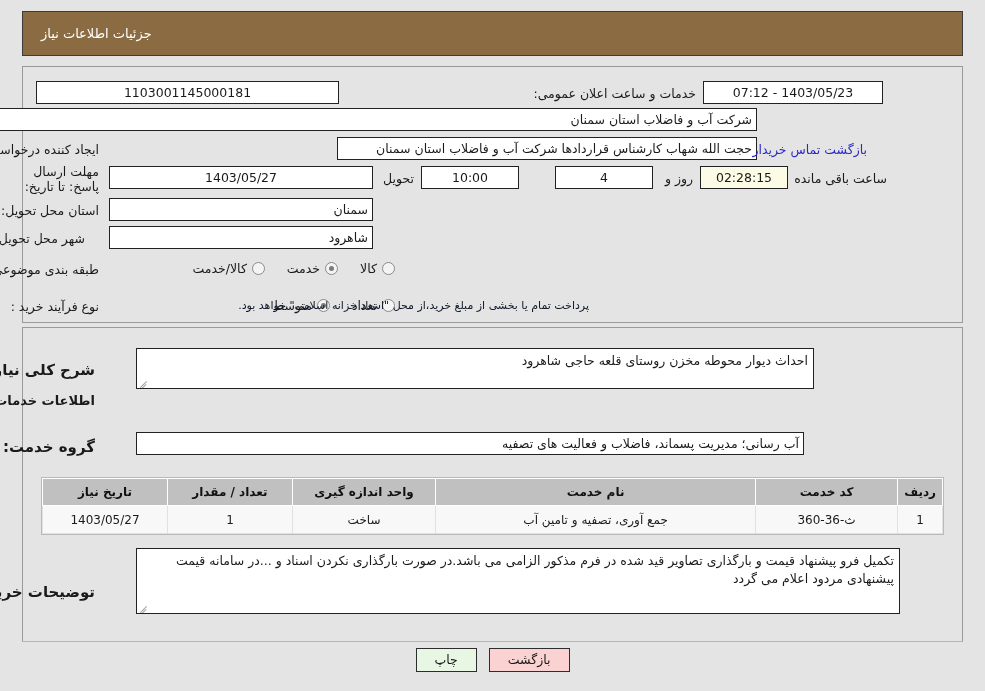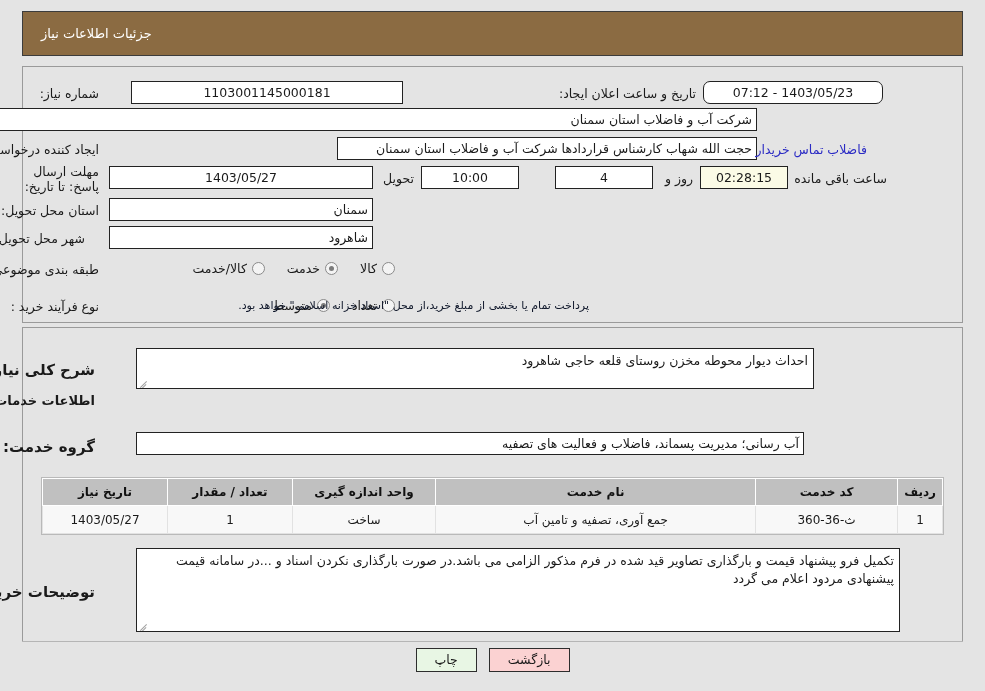"1103001145000181" div.fld { right: 582px -> 646px; width: 272px -> 303px }
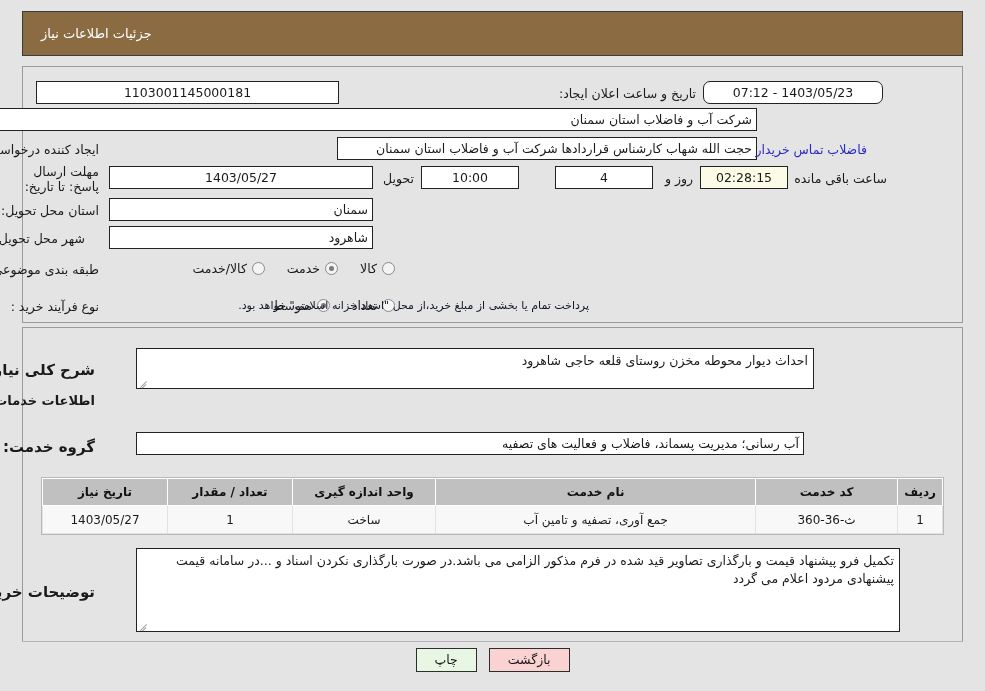"تاریخ و ساعت اعلان ایجاد:" div.lbl { text: تاریخ و ساعت اعلان ایجاد -> خدمات و ساعت اعلان عمومی }
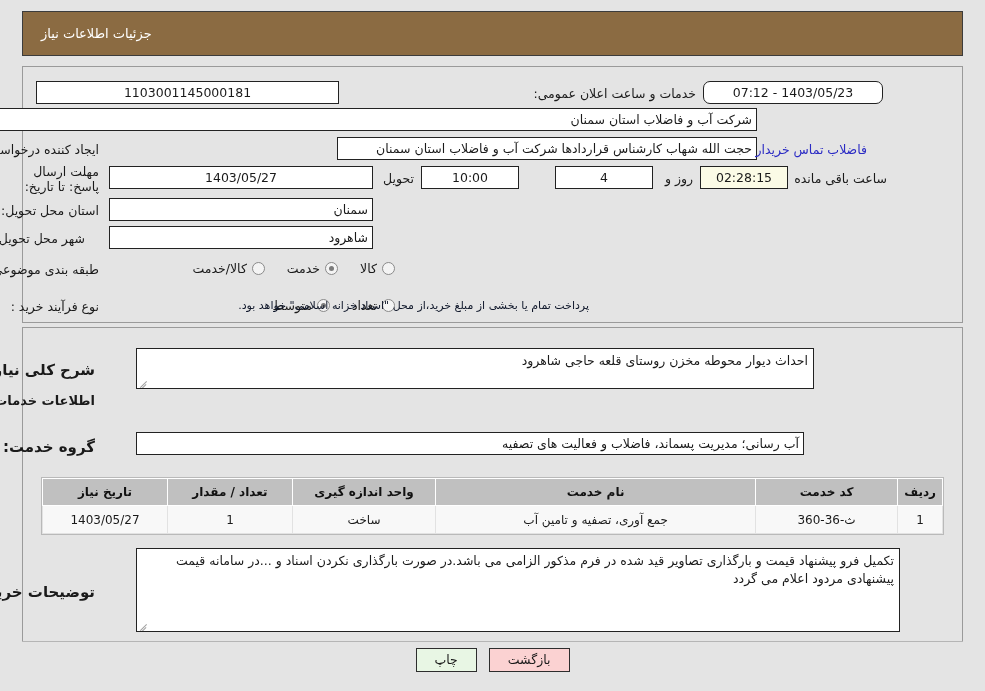"1403/05/23 - 07:12" div.fld { border-radius: 7px -> none }
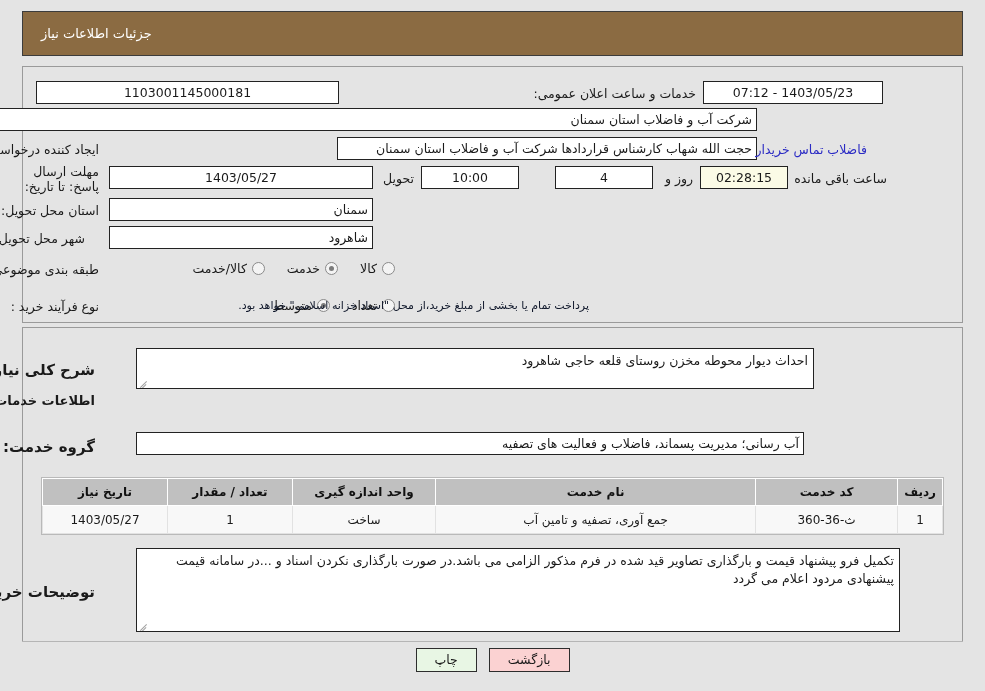"فاضلاب تماس خریدار" div.link { text: فاضلاب -> بازگشت }
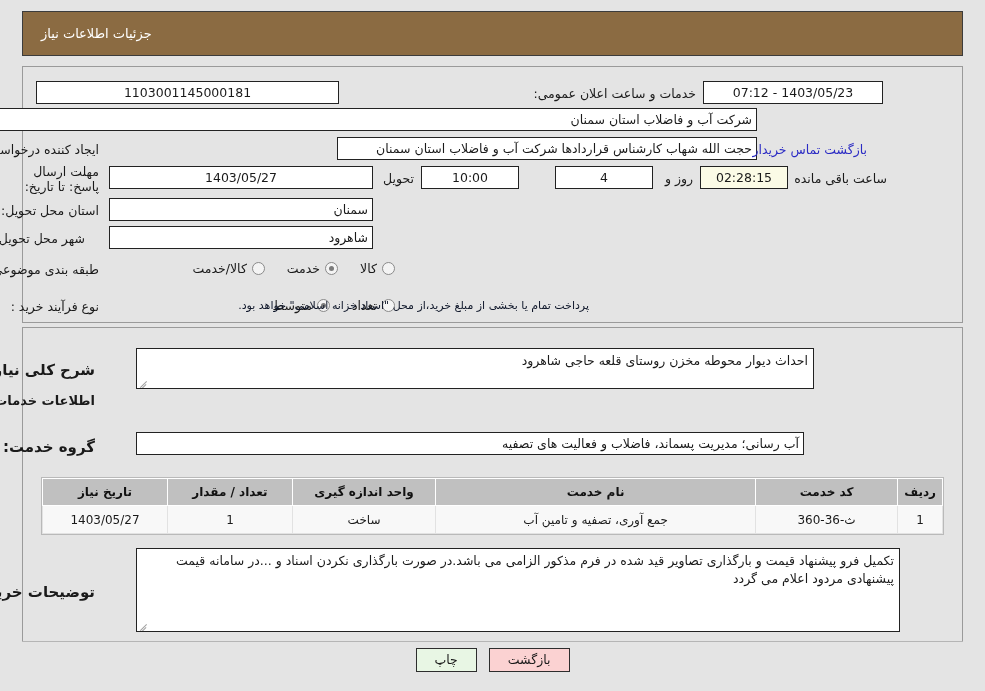"تکمیل فرو پیشنهاد قیمت و" div.ta { height: 84px -> 66px }
